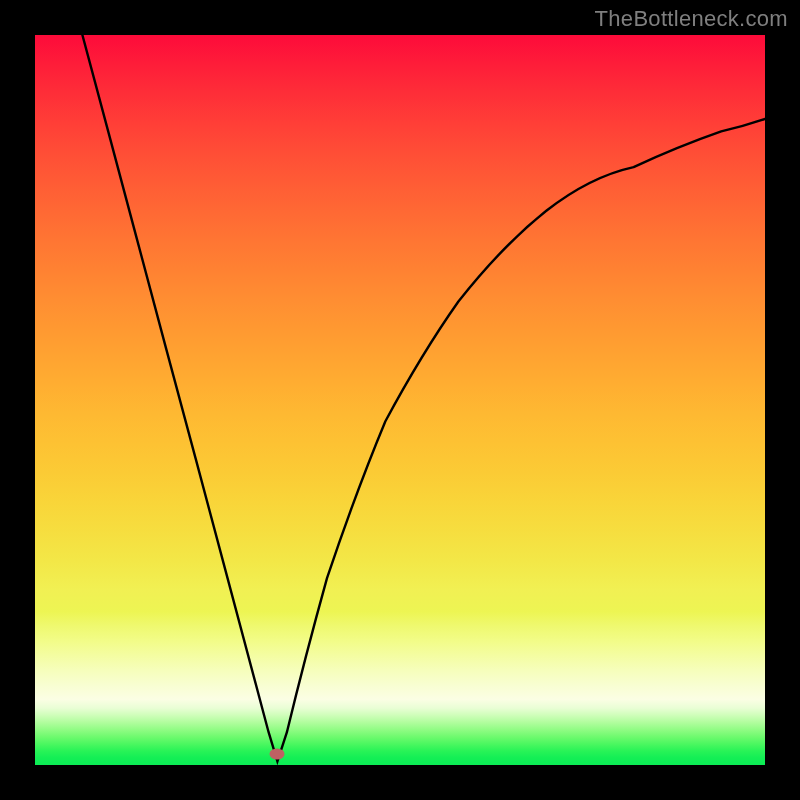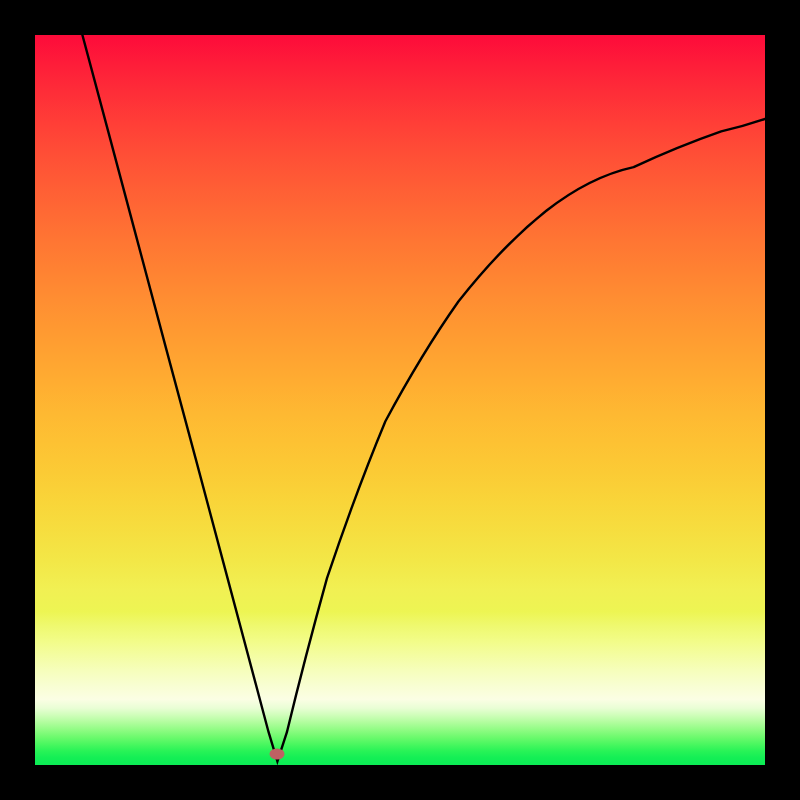"TheBottleneck.com" div.watermark { html: none -> <div>TheBottleneck.com</div> }
